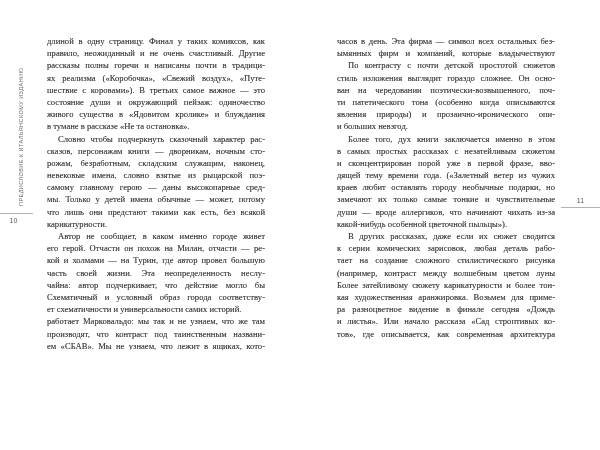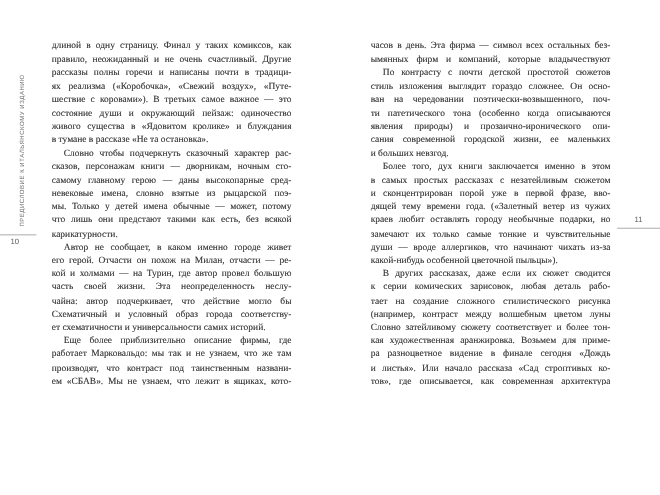"сания современной городской жизни, ее" div.bline { html: <div>сания современной городской жизни, ее маленьких</div> -> none }
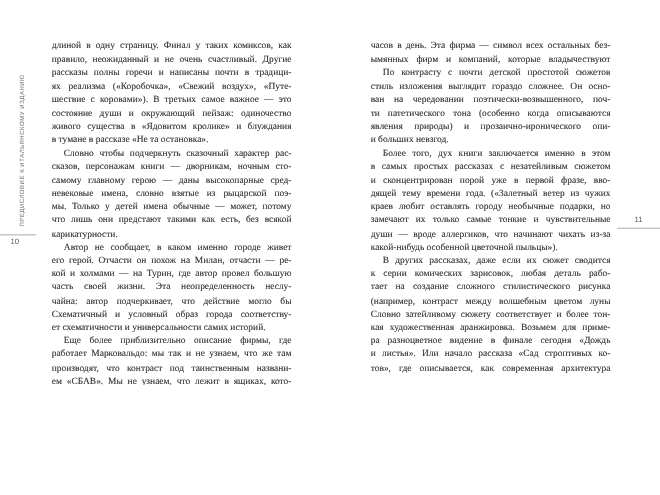"рожам, безработным, складским служащим," div.bline { html: none -> <div>рожам, безработным, складским служащим, наконец,</div> }
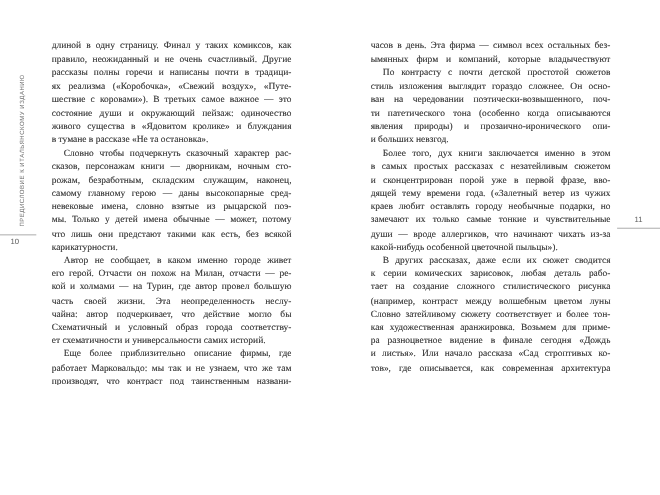"самому главному герою — даны" div.bline { order: before "невековые имена, словно взятые из" -> after "невековые имена, словно взятые из" }
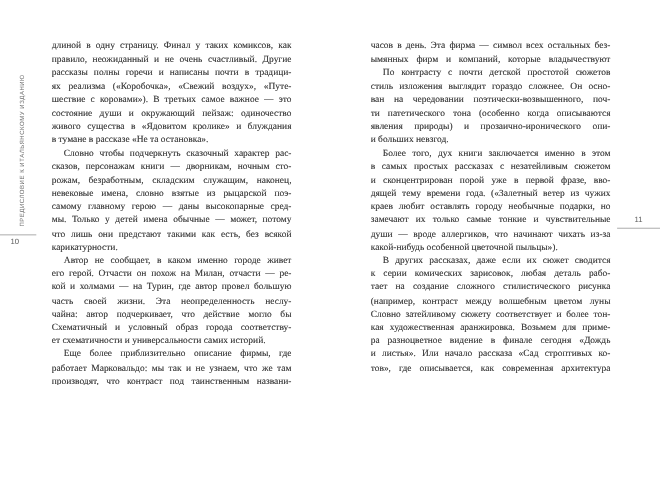"Словно затейливому сюжету соответствует" div.bline { text: Словно затейливому сюжету соответствует -> Более затейливому сюжету карикатурности }
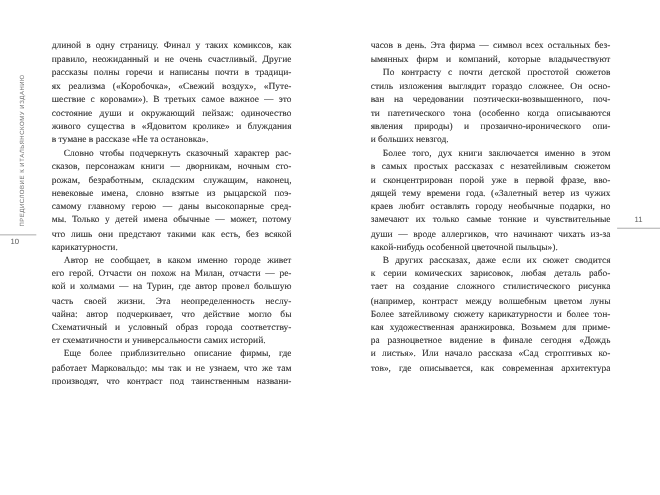"Еще более приблизительно описание фирмы," div.bline { html: <div>Еще более приблизительно описание фирмы, где</div> -> none }
